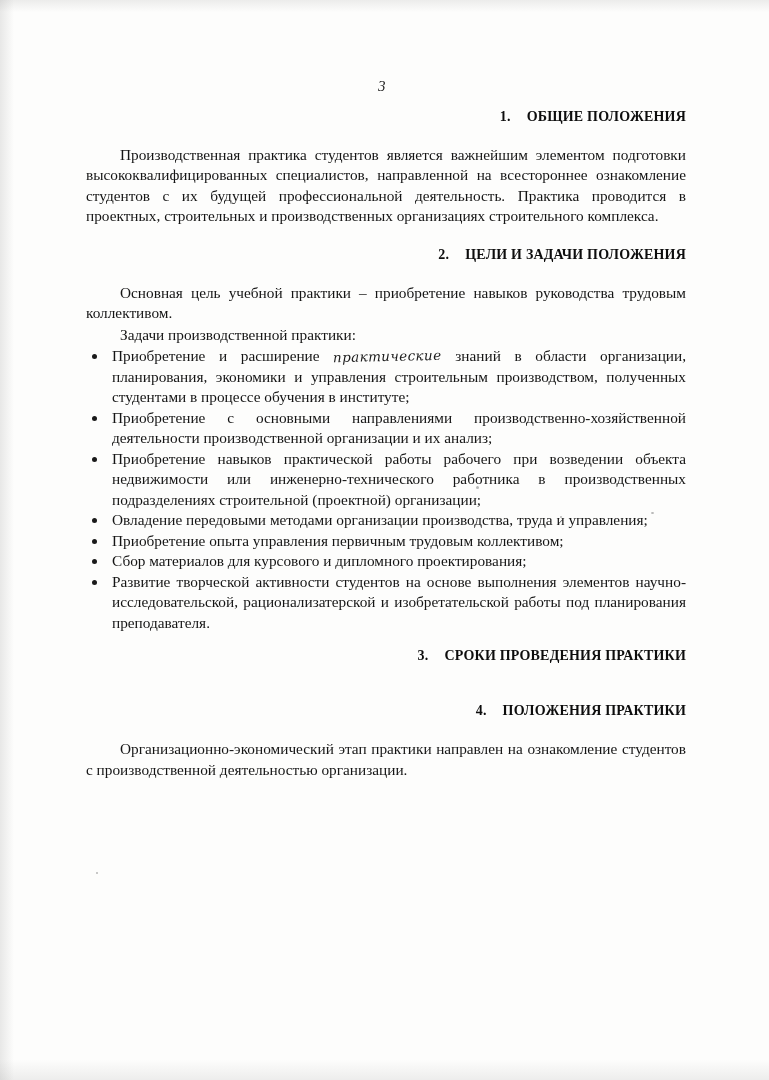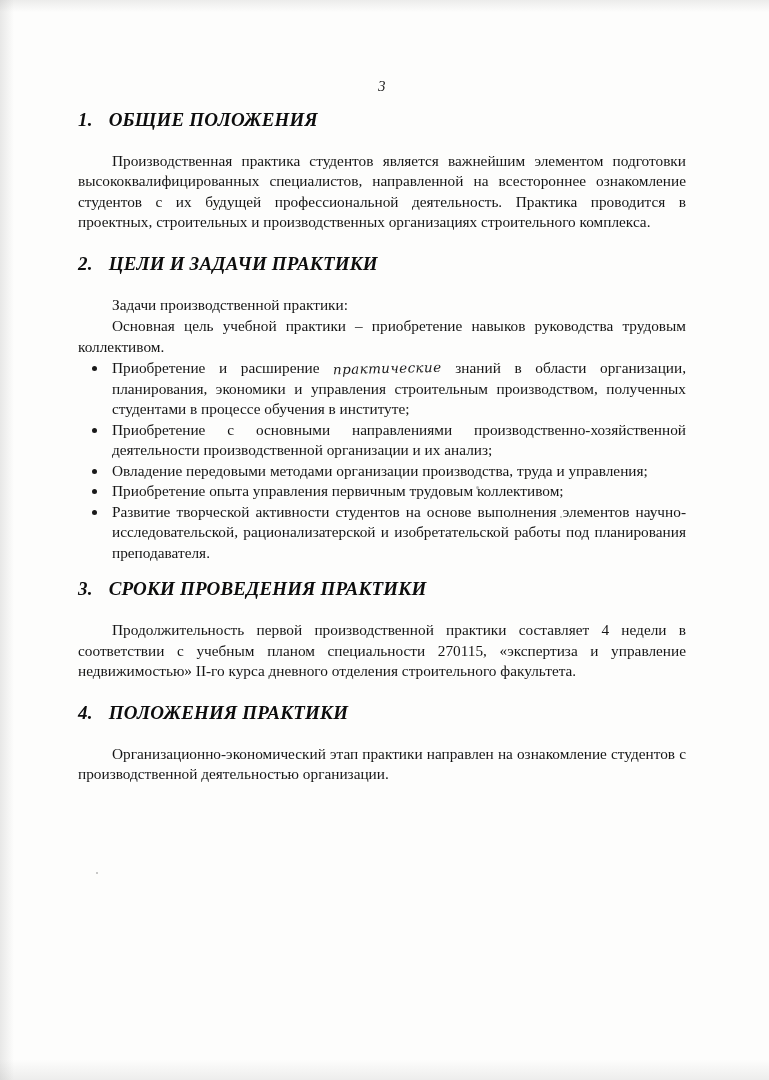"1. ОБЩИЕ ПОЛОЖЕНИЯ" h2.heading { font-size: 19px -> 14px; font-style: italic -> none; text-align: left -> right }
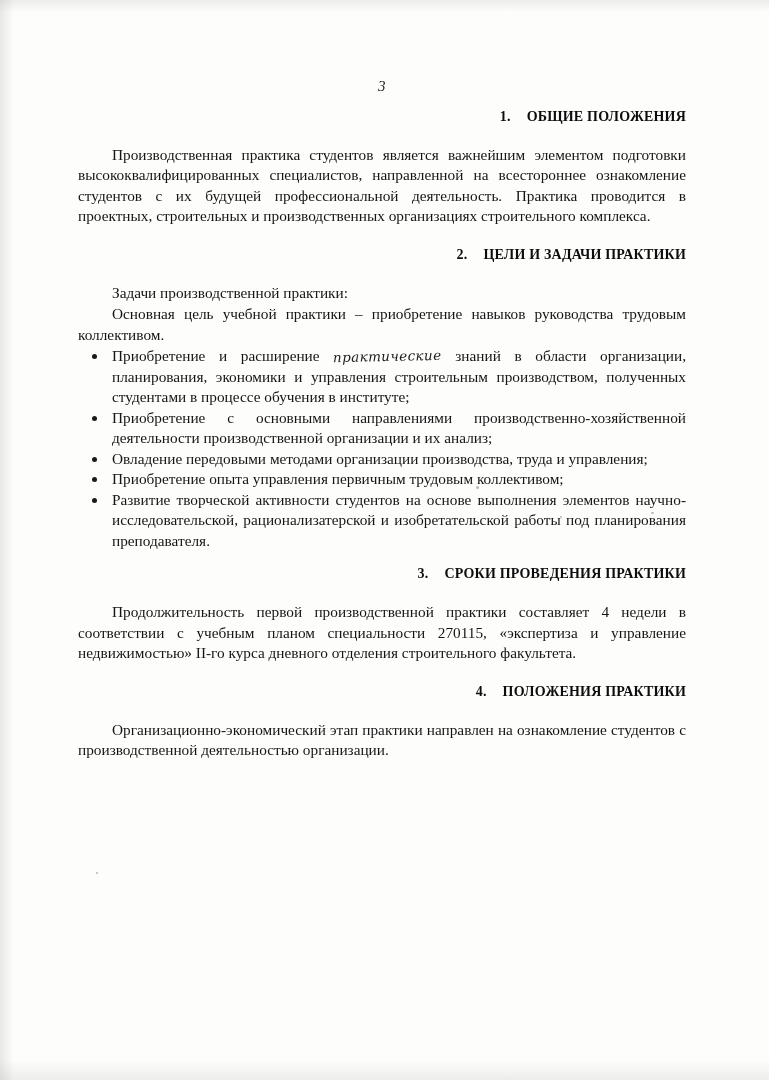"Производственная практика студентов" p.para { margin: 0 0 1px 0 -> 0 0 1px 8px }
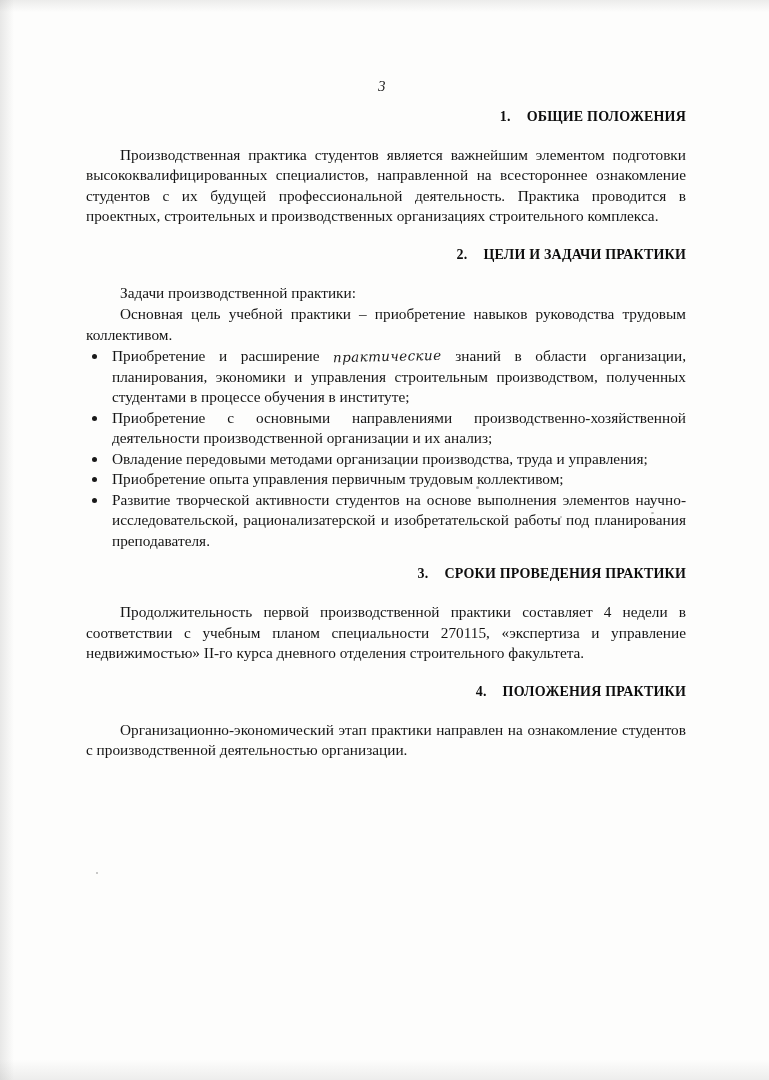"ЦЕЛИ И ЗАДАЧИ ПРАКТИКИ" span { text: ПРАКТИКИ -> ПОЛОЖЕНИЯ }
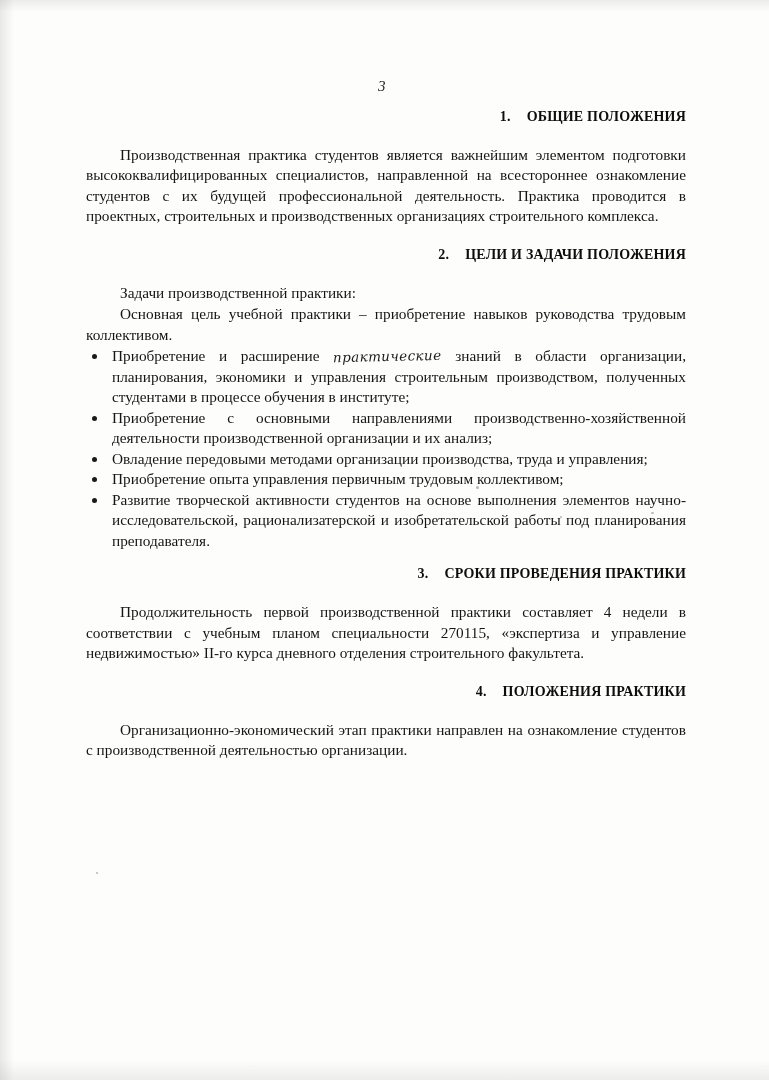"Задачи производственной практики:" p.para { order: before "Основная цель учебной практики –" -> after "Основная цель учебной практики –" }
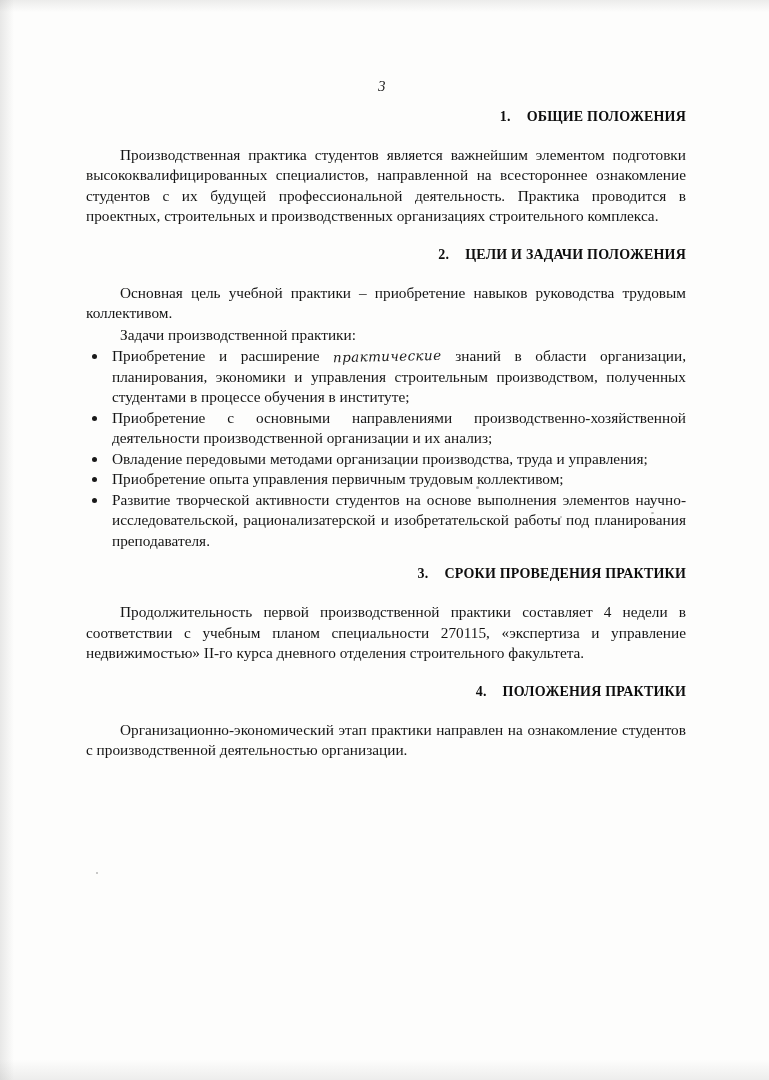"Приобретение навыков практической работы" li { html: none -> <li>Приобретение навыков практической работы рабочего при возведении объекта недвижимости или инженерно-технического работника в производственных подразделениях строительной (проектной) организации;</li> }
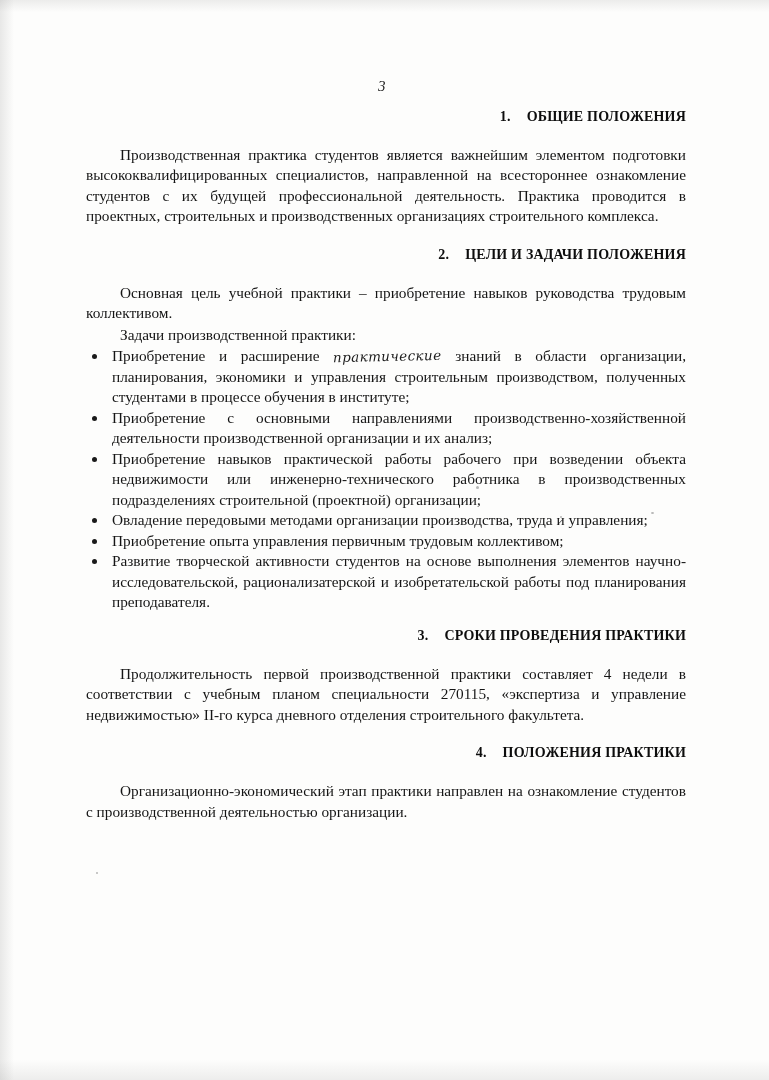"Сбор материалов для курсового и" li { html: none -> <li>Сбор материалов для курсового и дипломного проектирования;</li> }
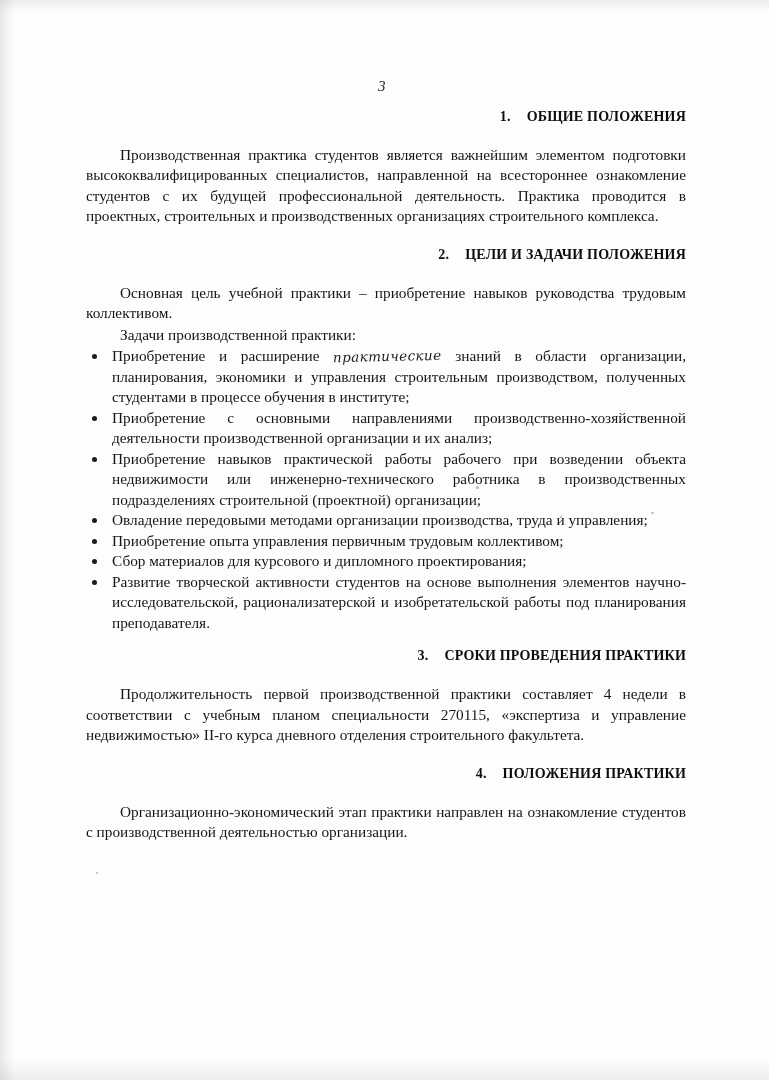"Продолжительность первой" p.para { html: <p>Продолжительность первой производственной практики составляет 4 недели в соответствии с учебным планом специальности 270115, «экспертиза и управление недвижимостью» II-го курса дневного отделения строительного факультета.</p> -> none }
